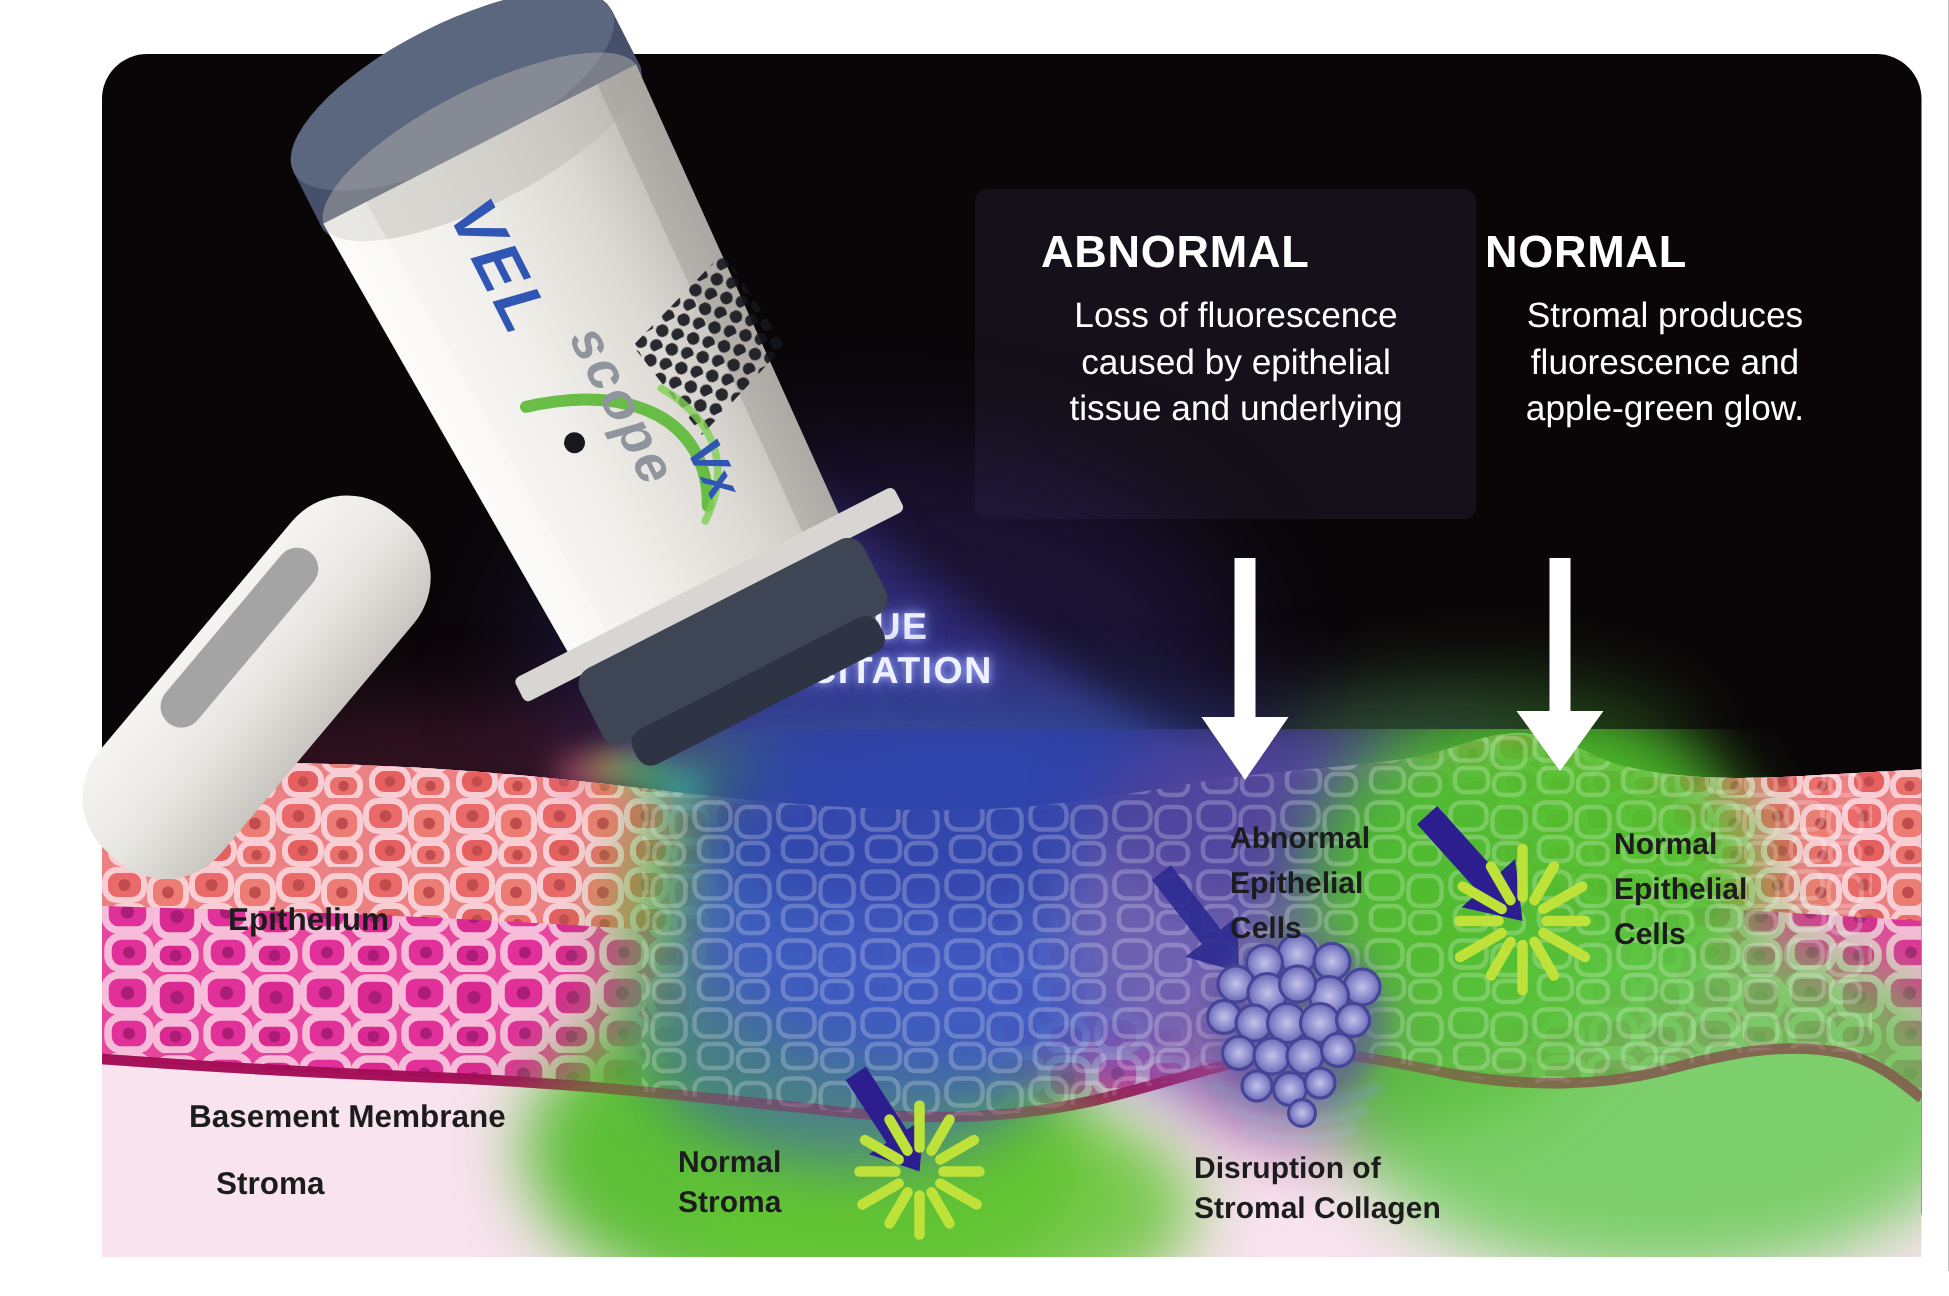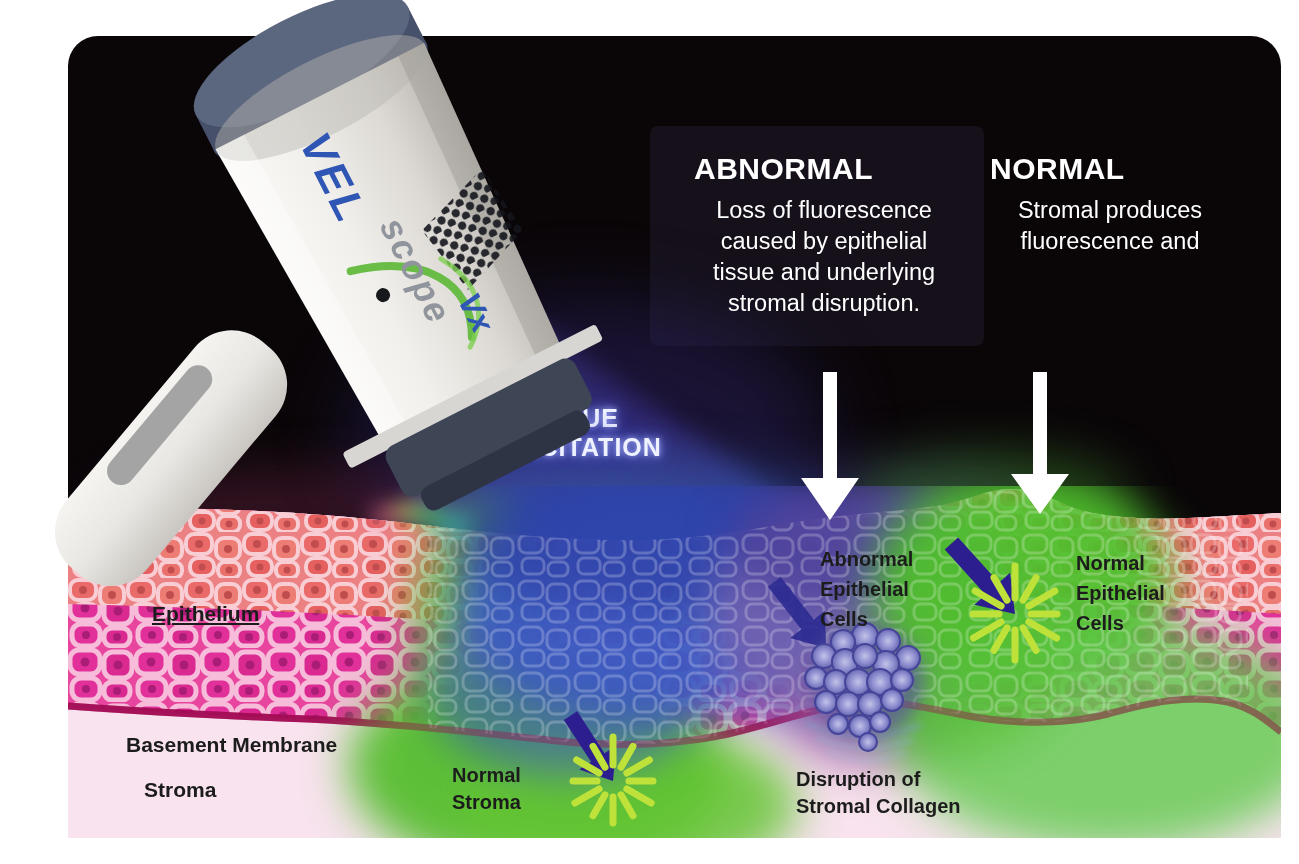"apple-green glow." span.line { html: none -> <span>apple-green glow.</span> }
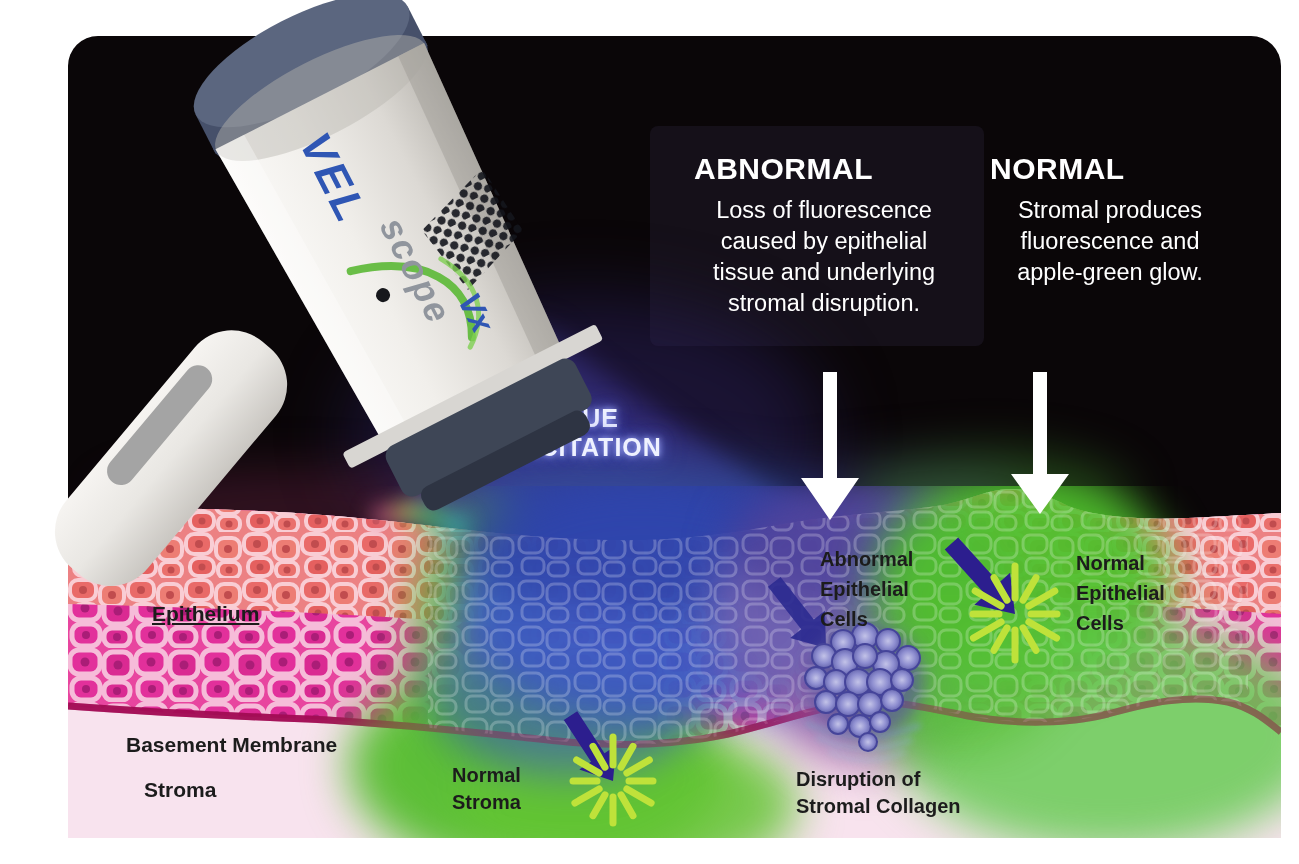"stromal disruption." span.line { html: <span>stromal disruption.</span> -> none }
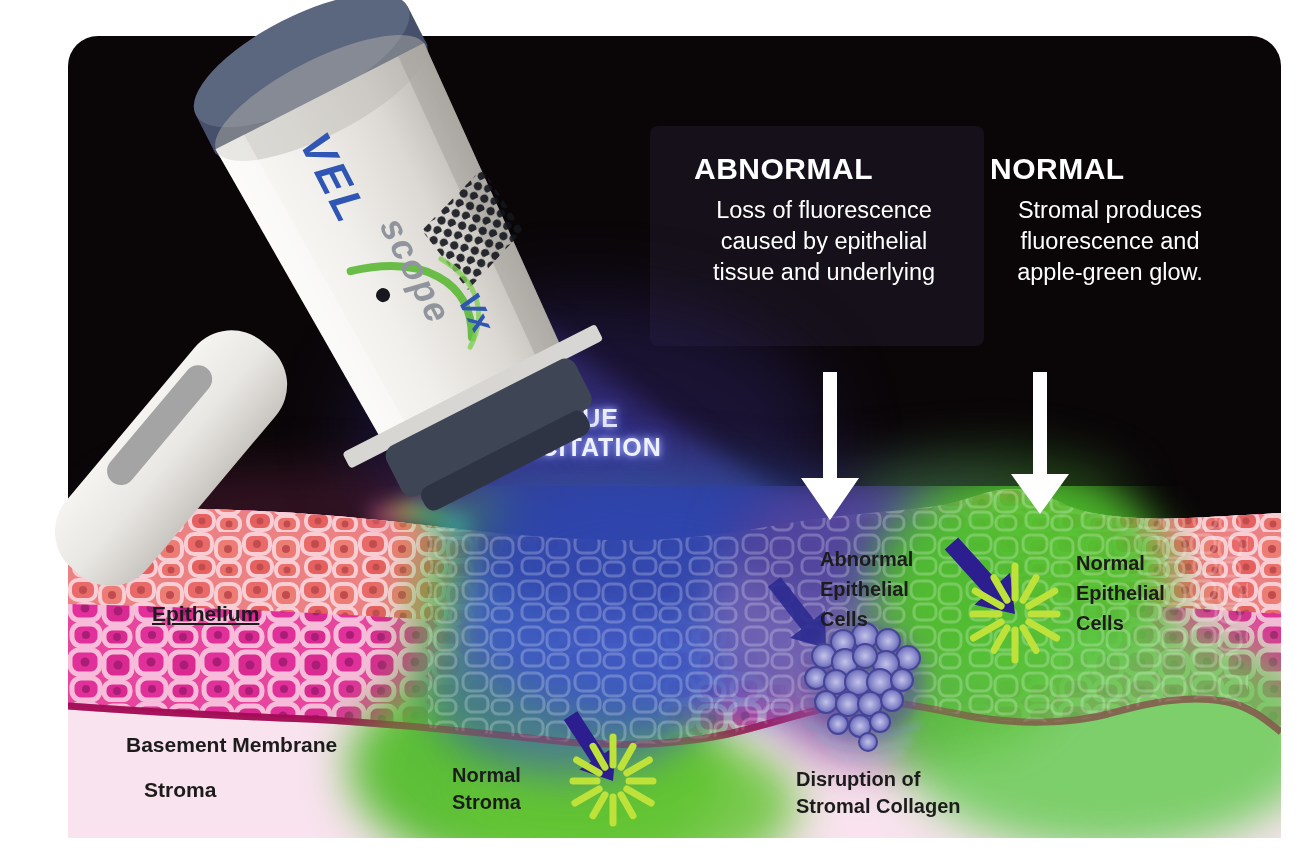"Epithelium" div.abs { text-decoration: underline -> none }
